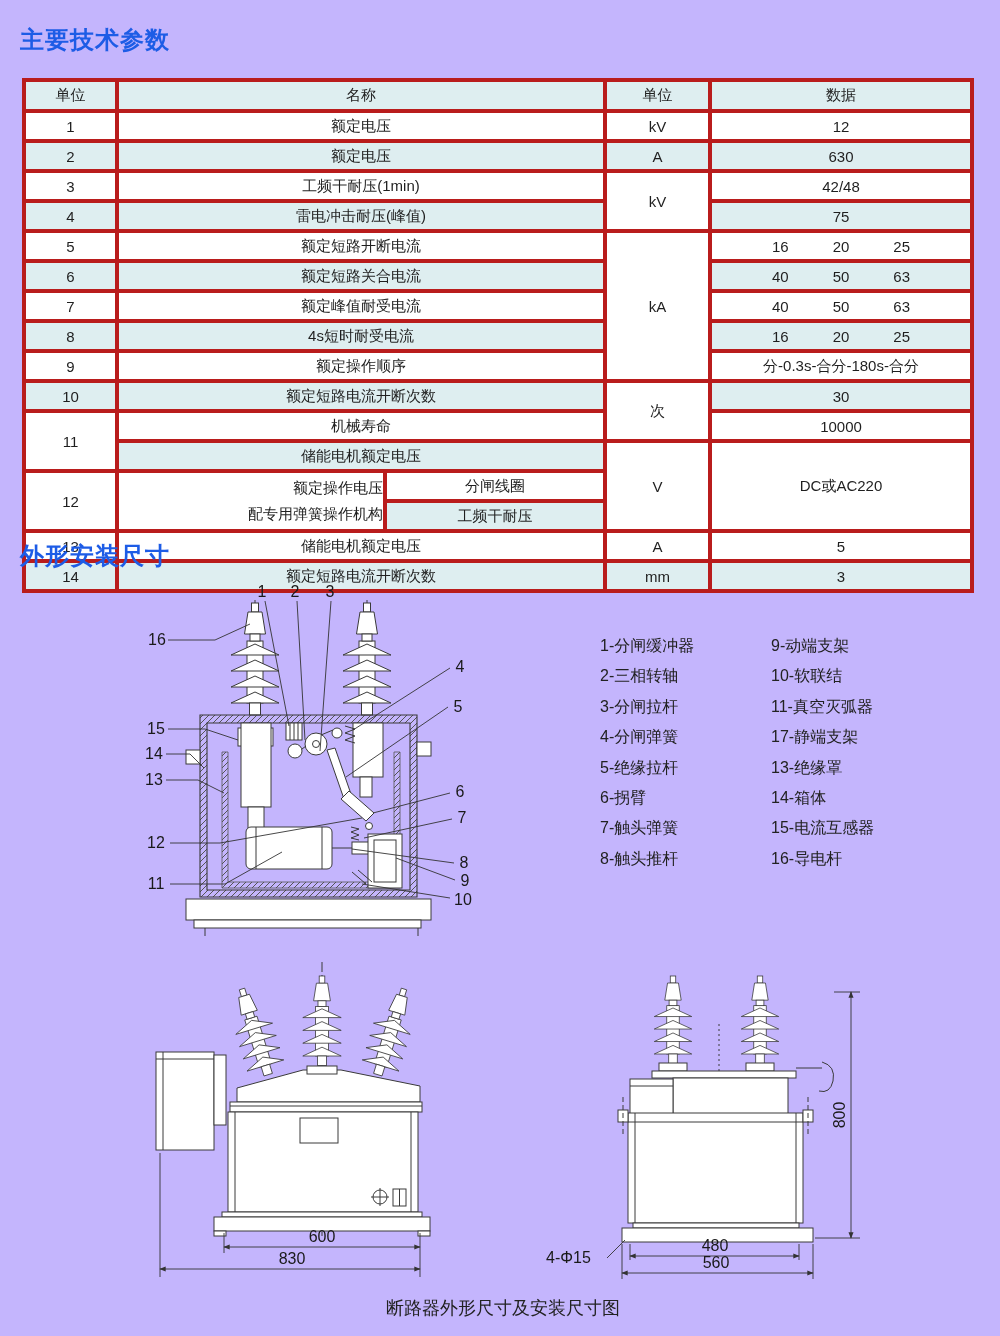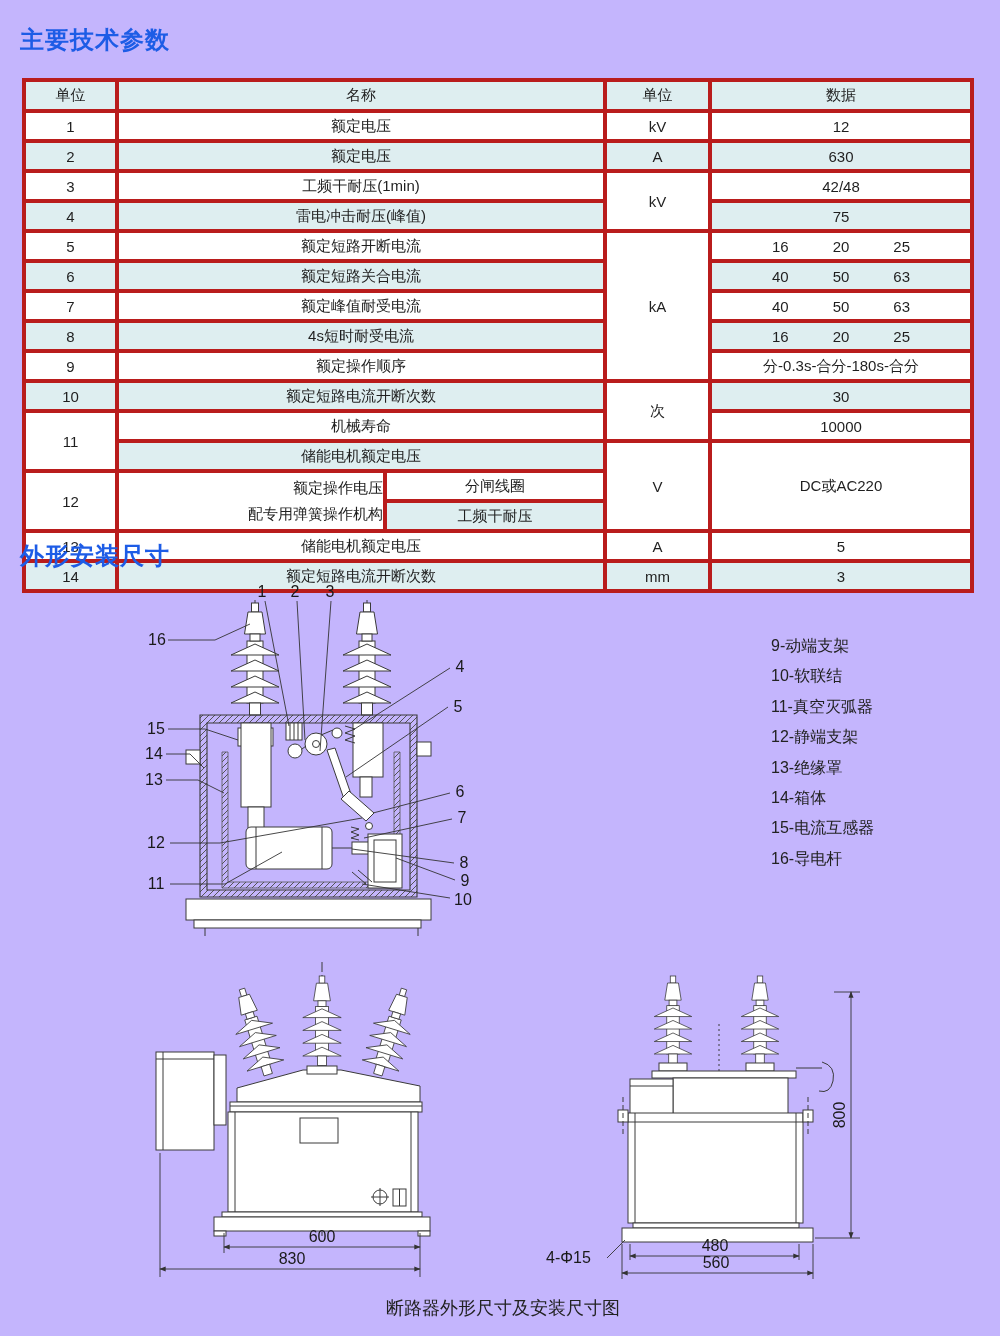"1-分闸缓冲器" div.legend-col { html: none -> <div> <div>1-分闸缓冲器</div> <div>2-三相转轴</div> <div>3-分闸拉杆</div> <div>4-分闸弹簧</div> <div>5-绝缘拉杆</div> <div>6-拐臂</div> <div>7-触头弹簧</div> <div>8-触头推杆</div> </div> }
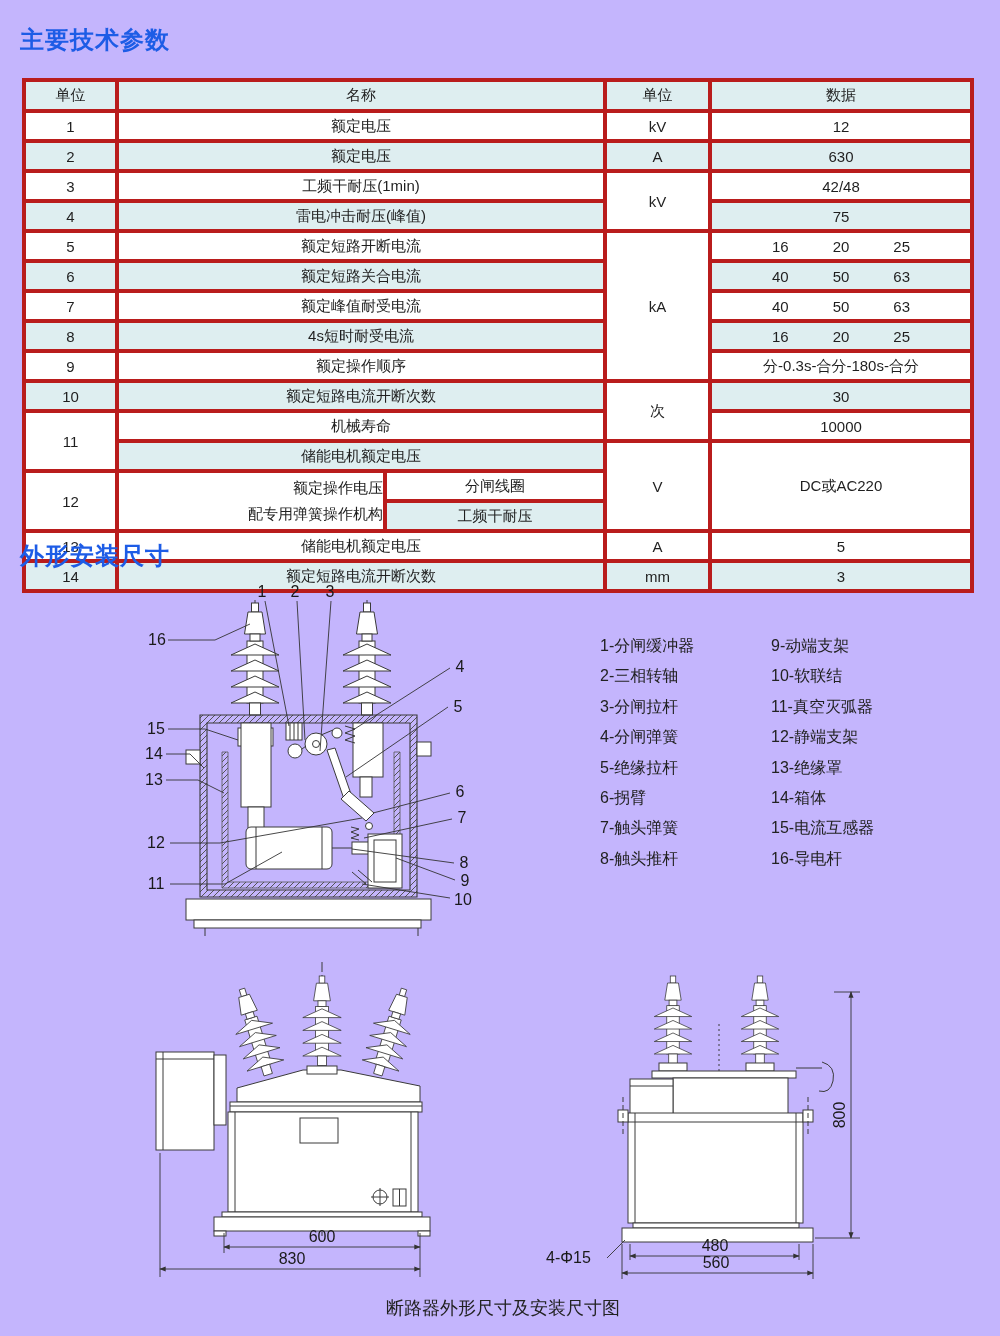"12-静端支架" div.legend-item { text: 12- -> 17- }
